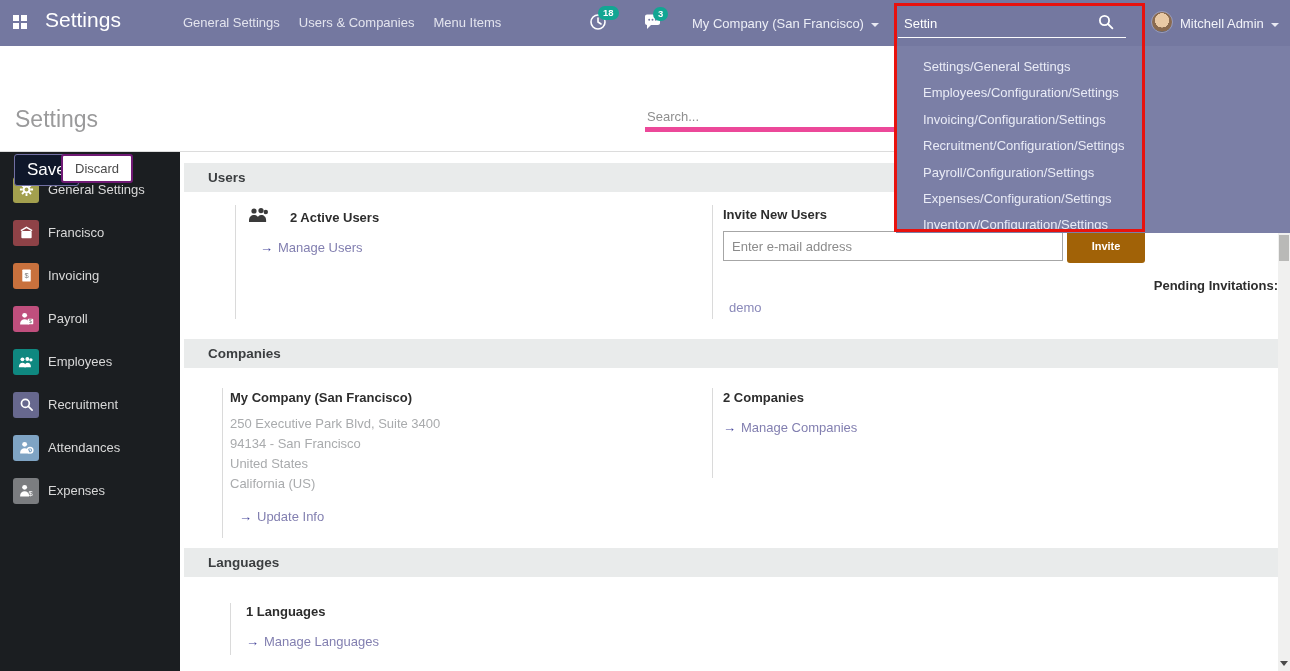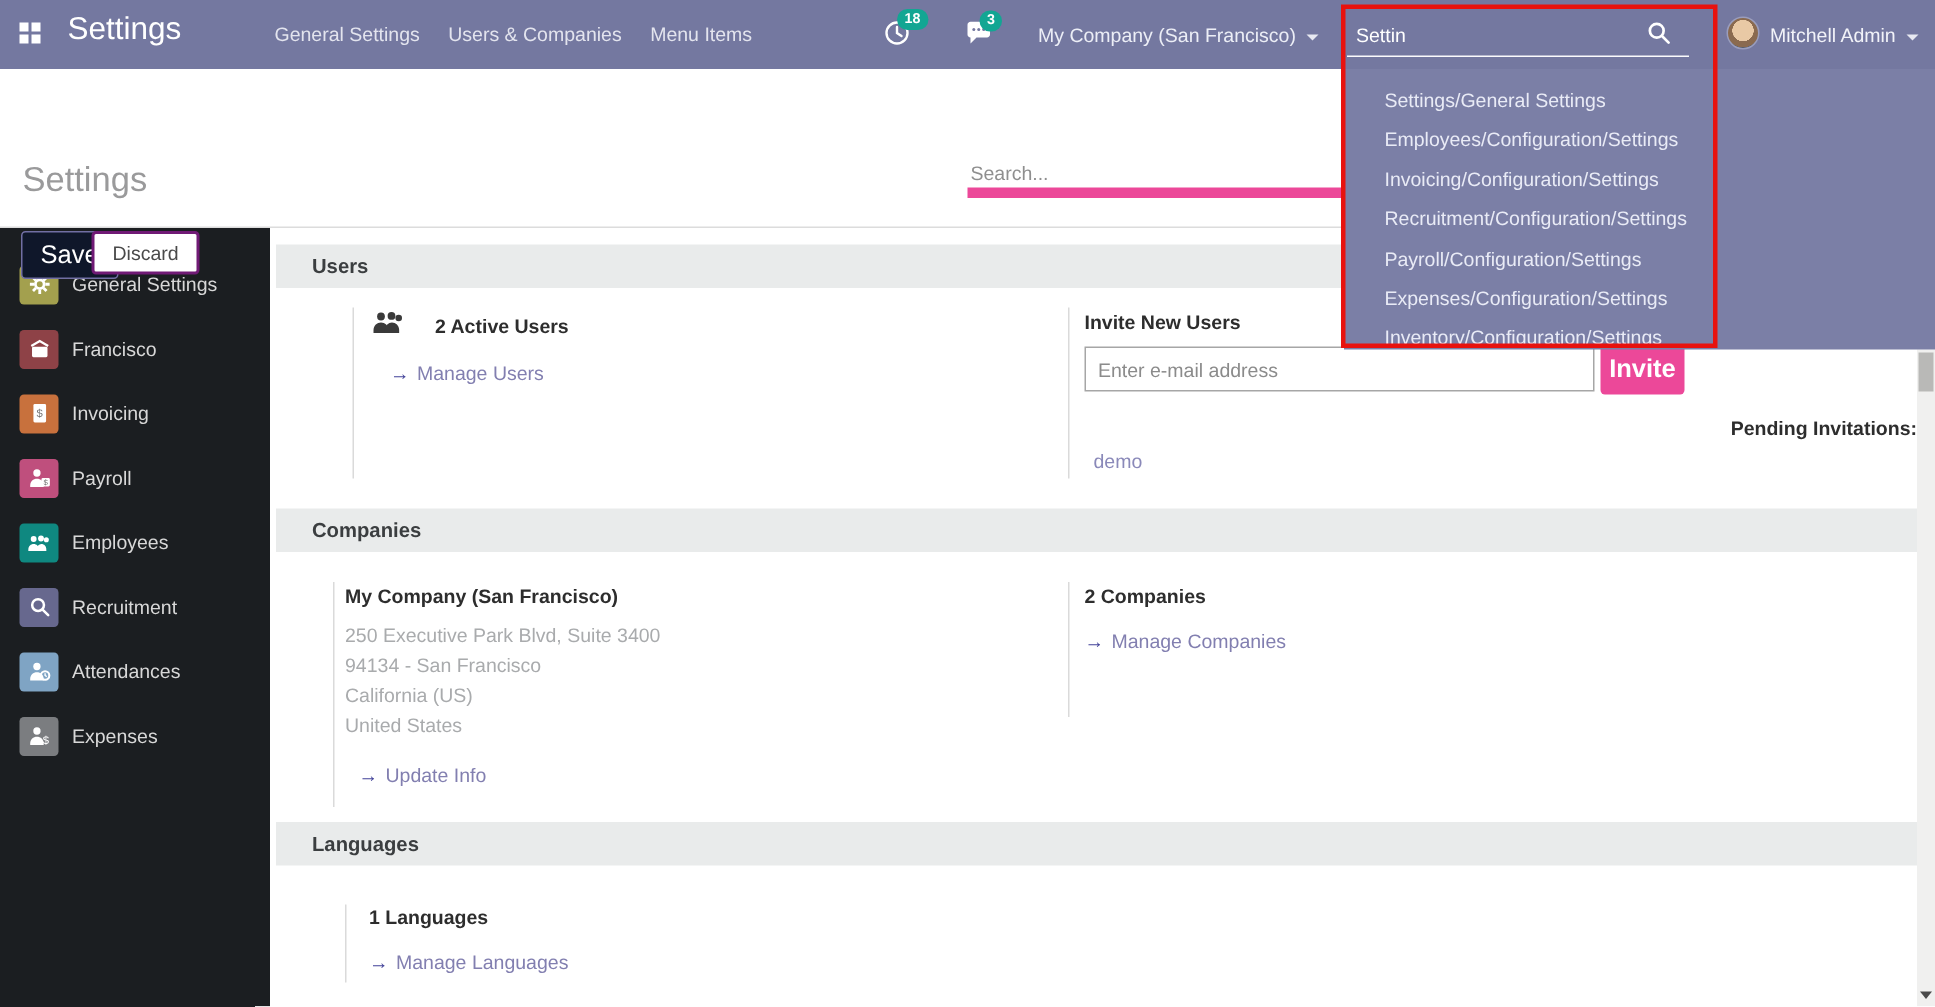"Search..." .cp-search { border-bottom: 7px solid #ec4899 -> 5px solid #ec4899 }
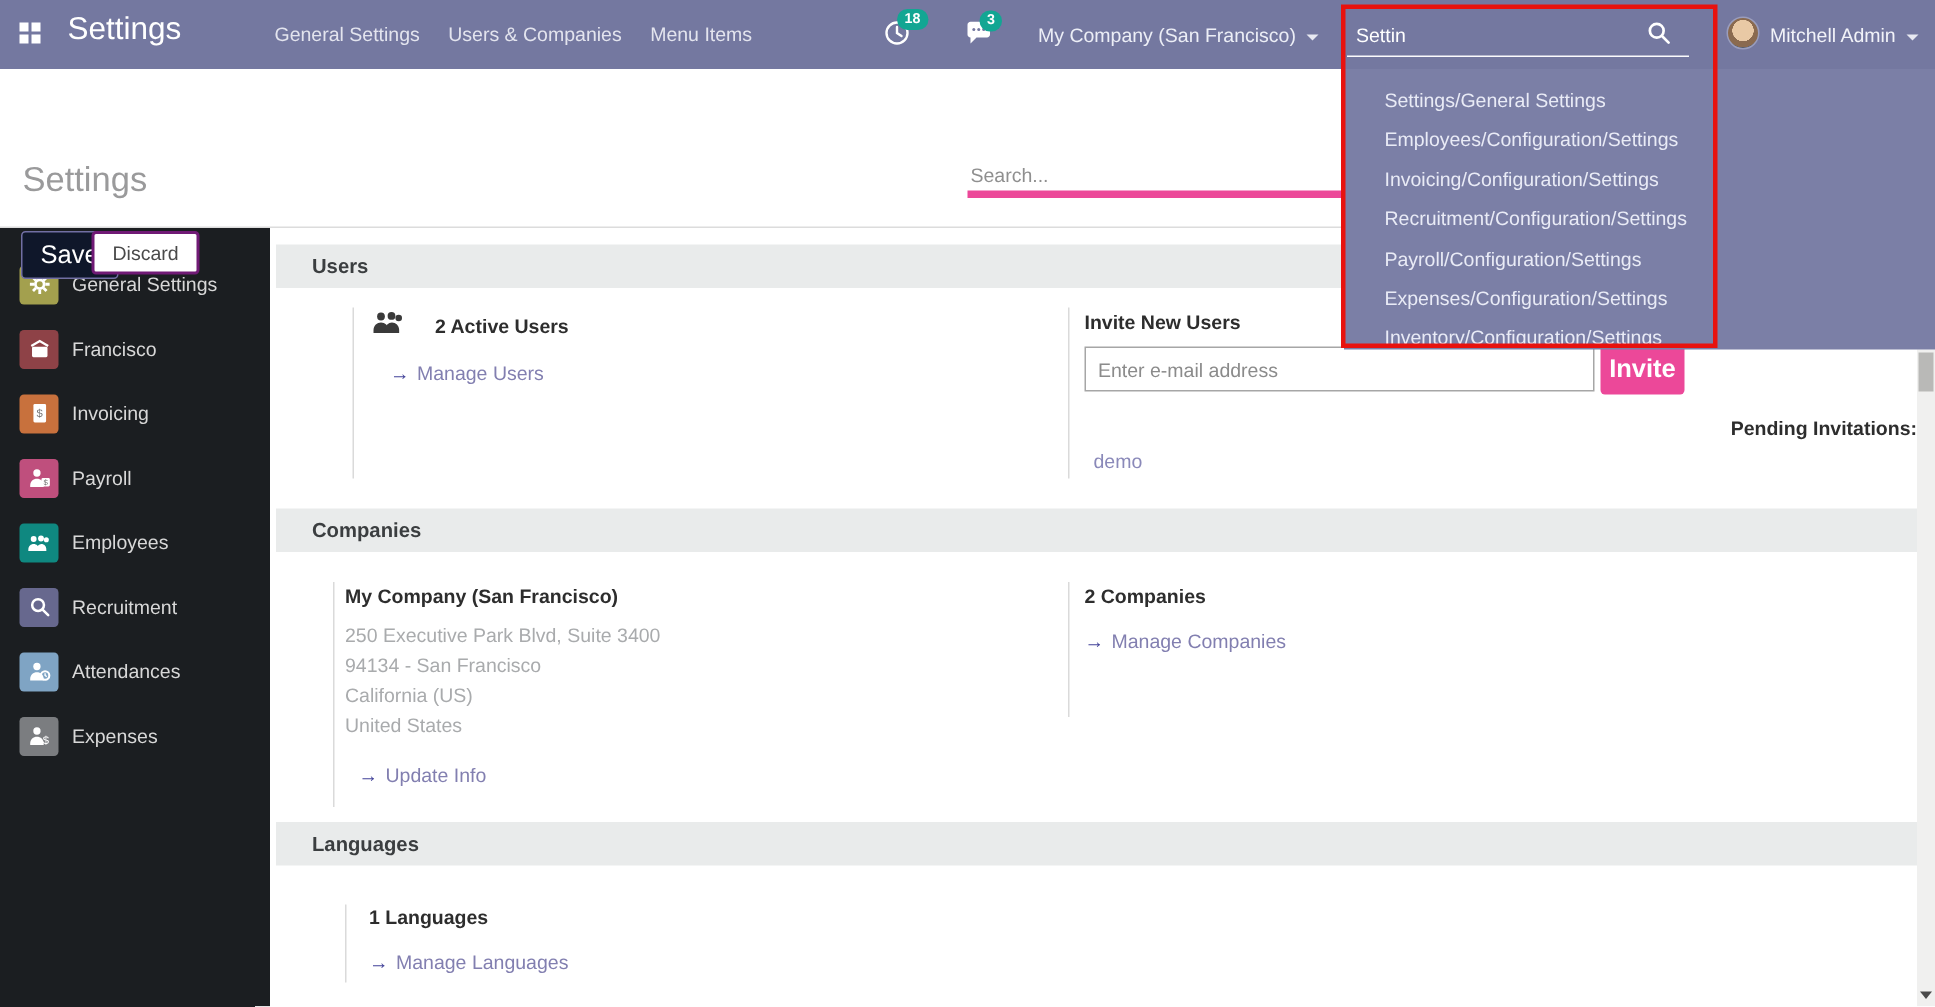"Invite" .btn-invite { background: #ec4899 -> #a16207; font-size: 17px -> 11px; width: 56px -> 78px }
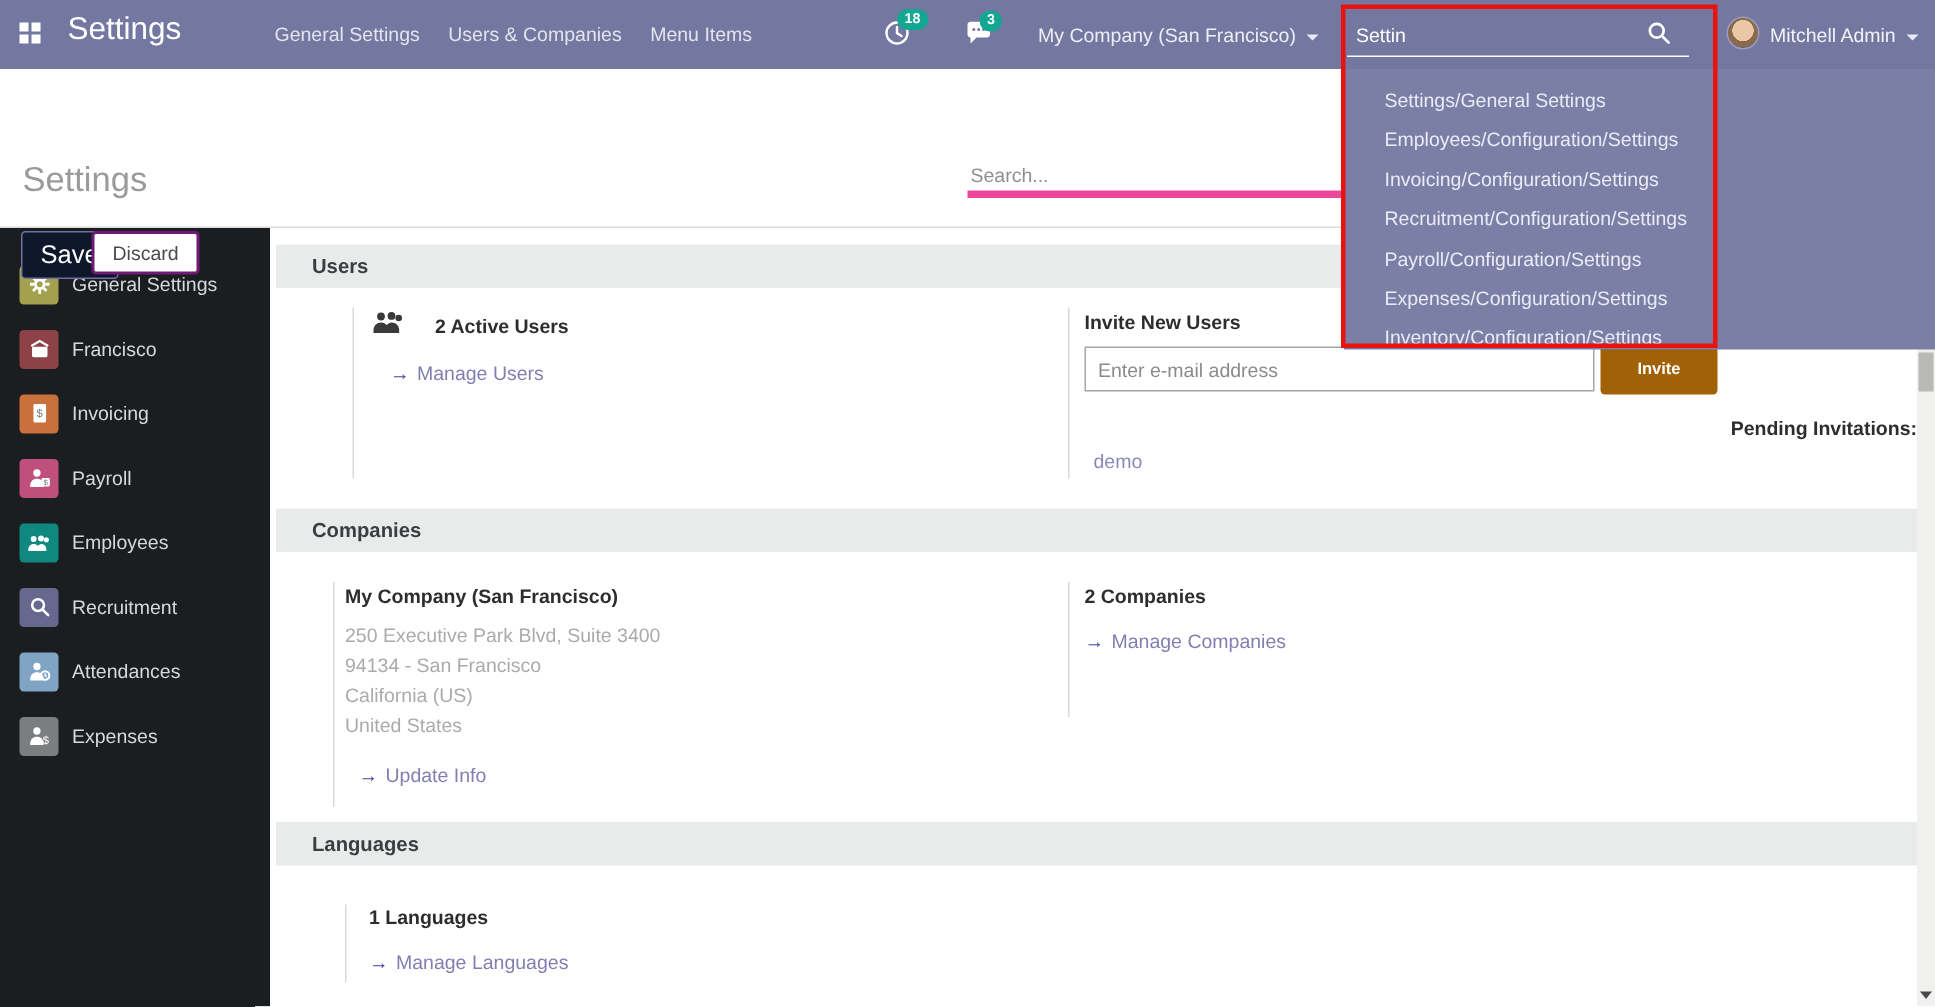"California (US)" div.addr { order: before "United States" -> after "United States" }
